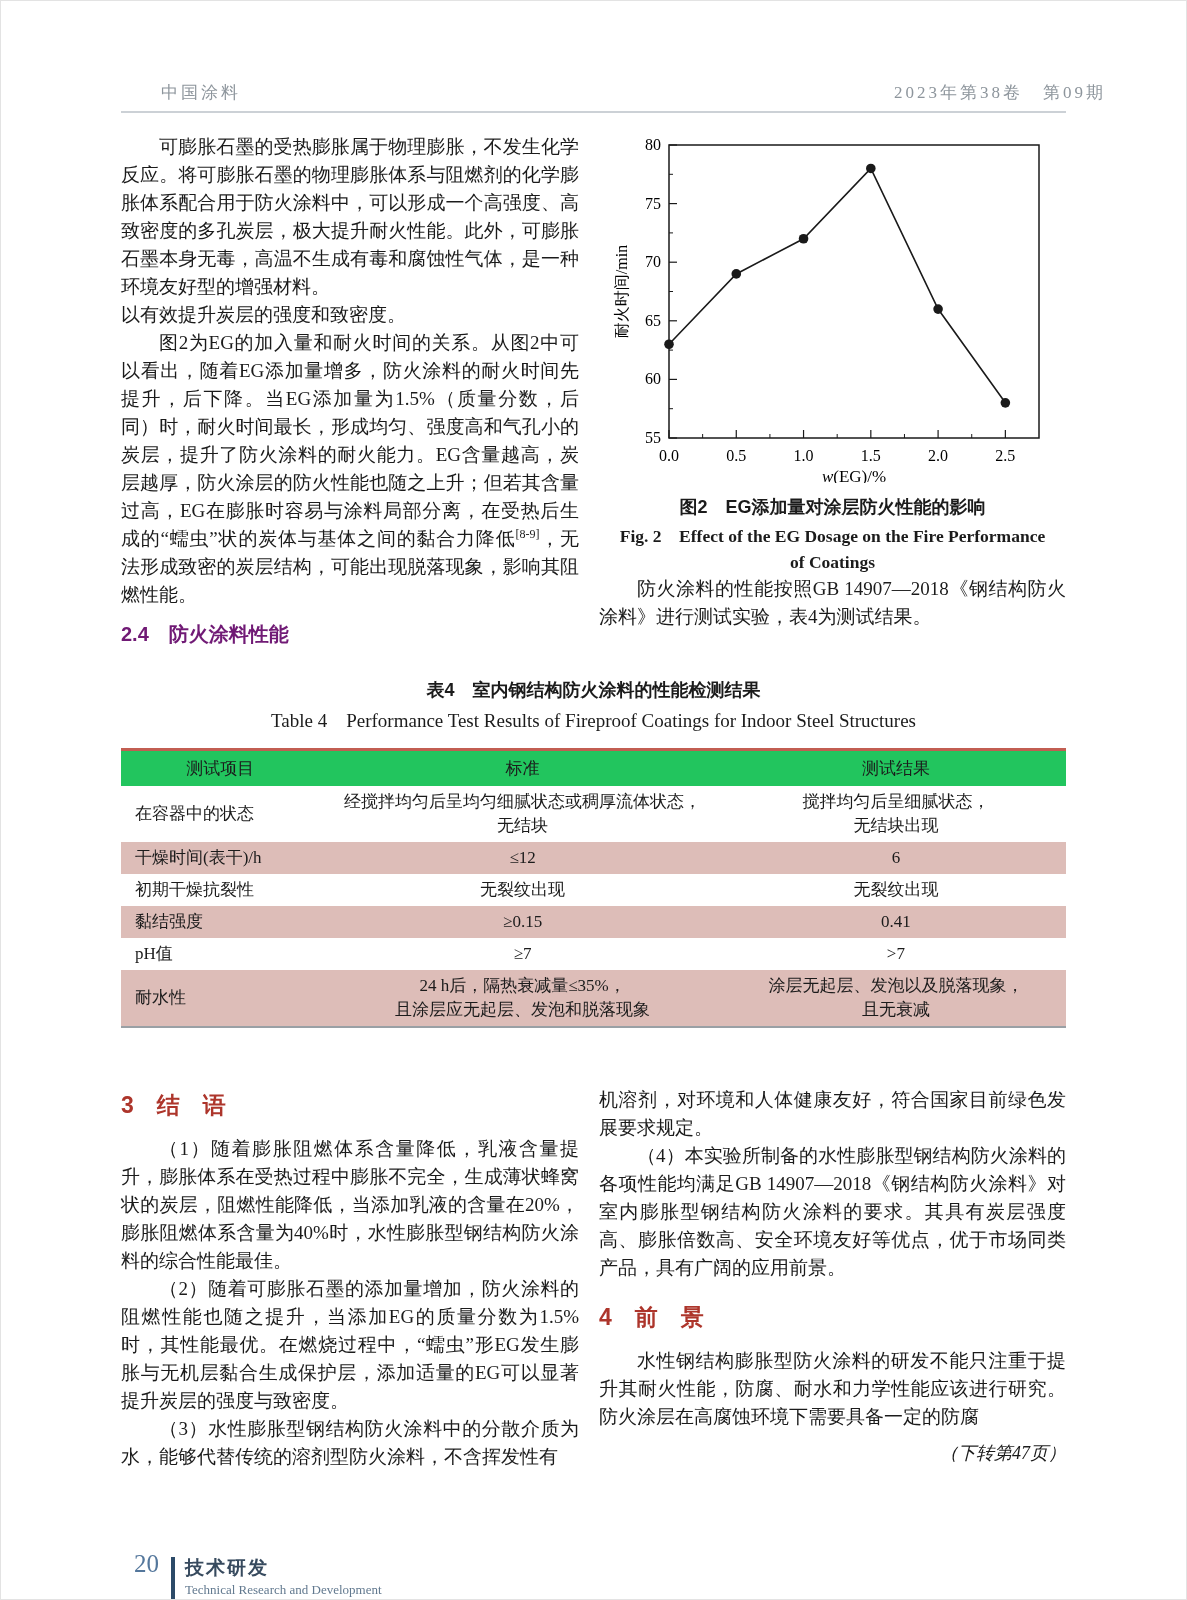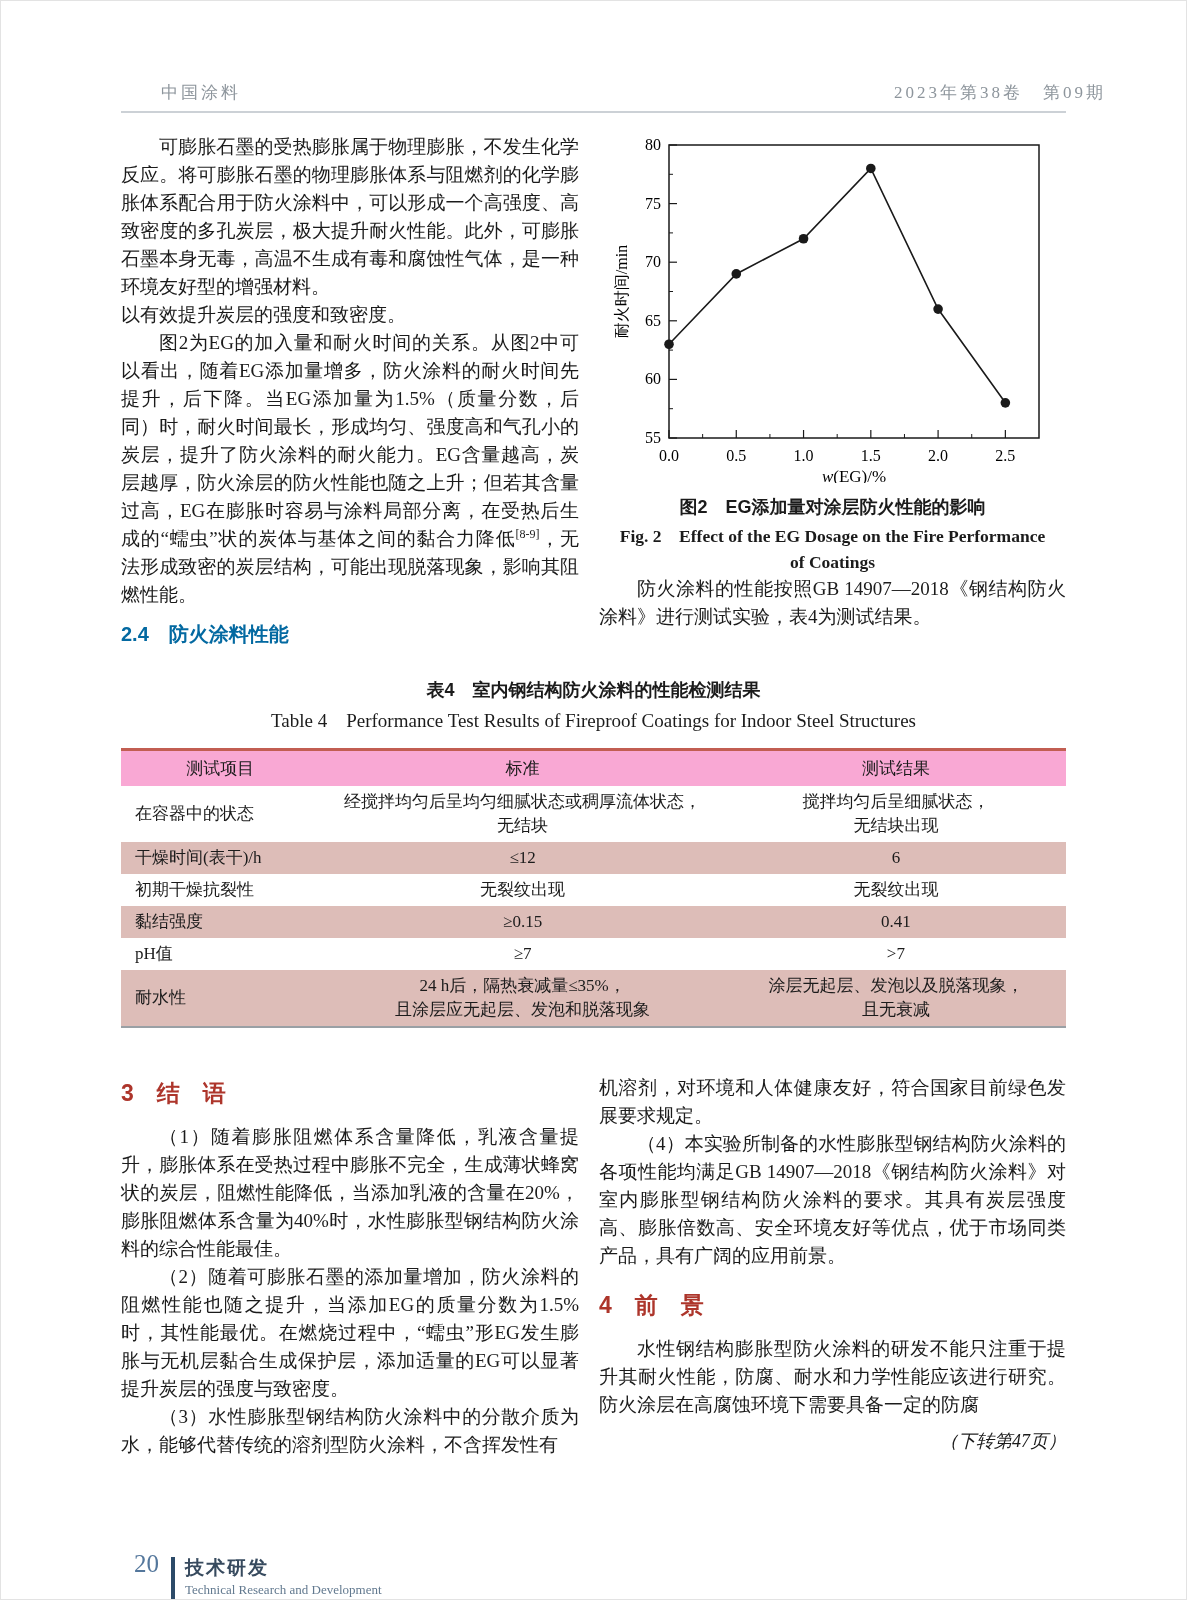"2.4 防火涂料性能" .h-sub { color: #0369a1 -> #701a75 }
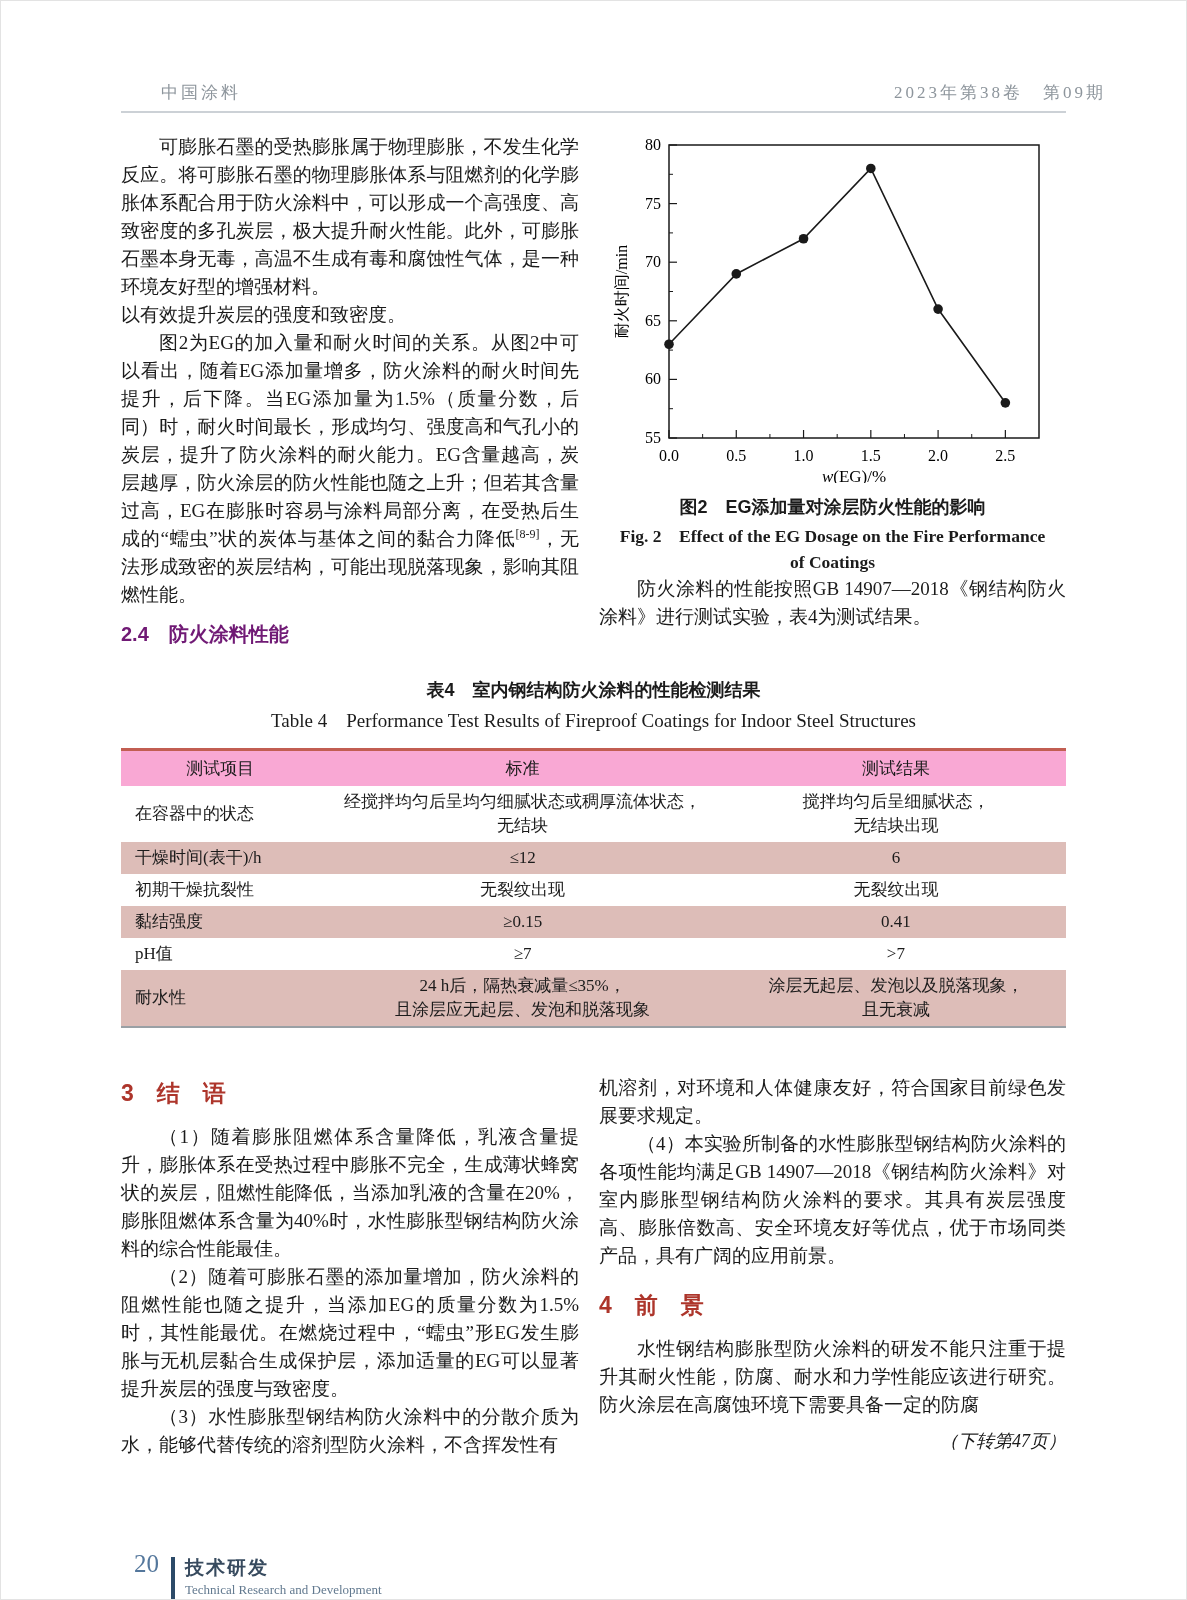"测试项目" table.perf th { background: #f9a8d4 -> #22c55e }
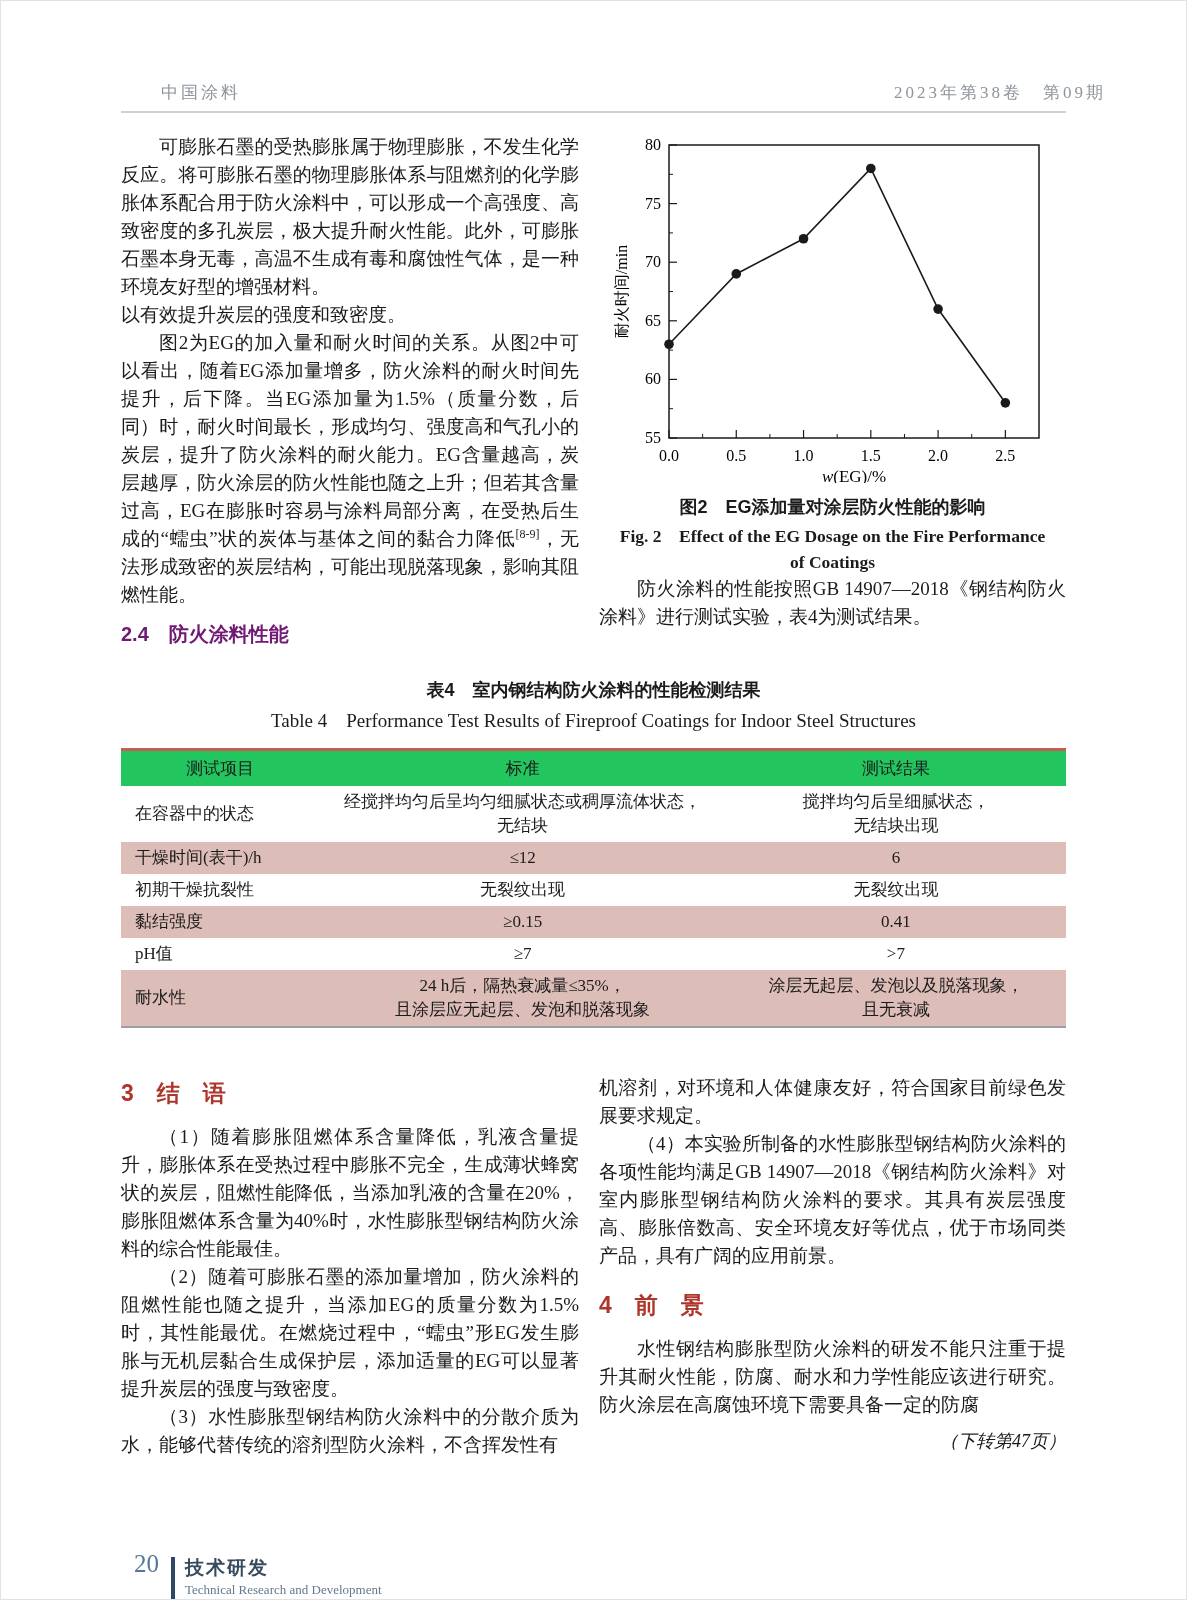"3 结 语" .cols2 { margin-top: 46px -> 58px }
